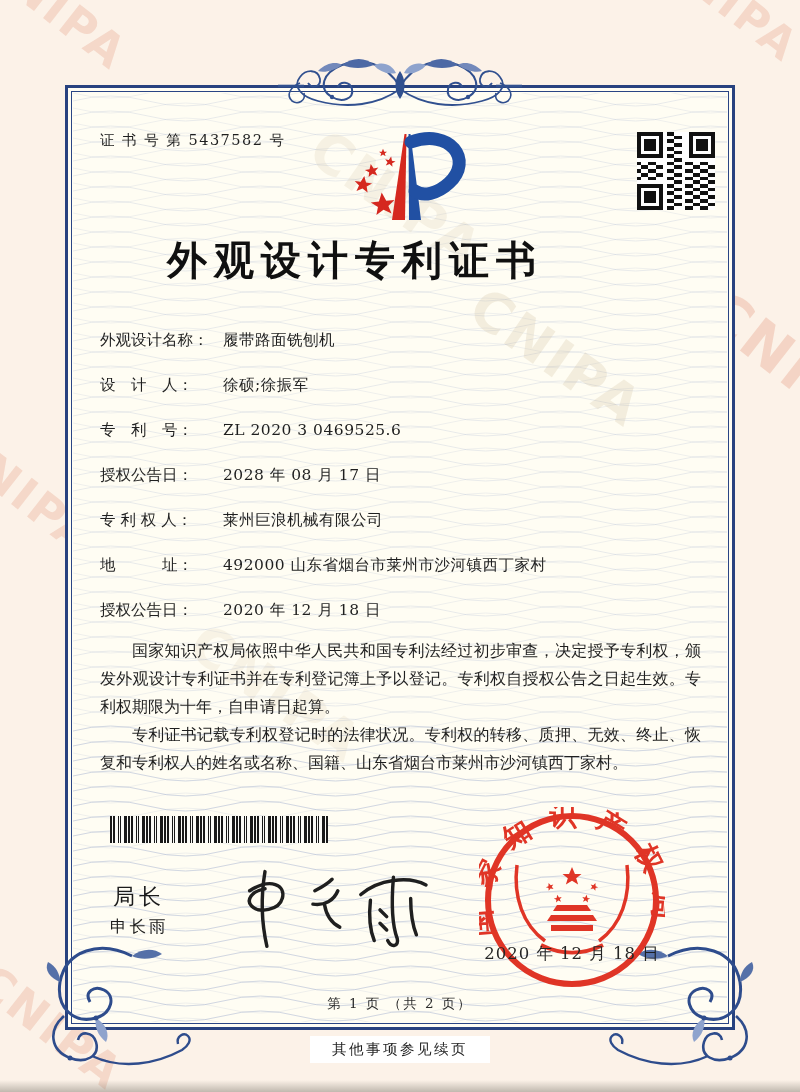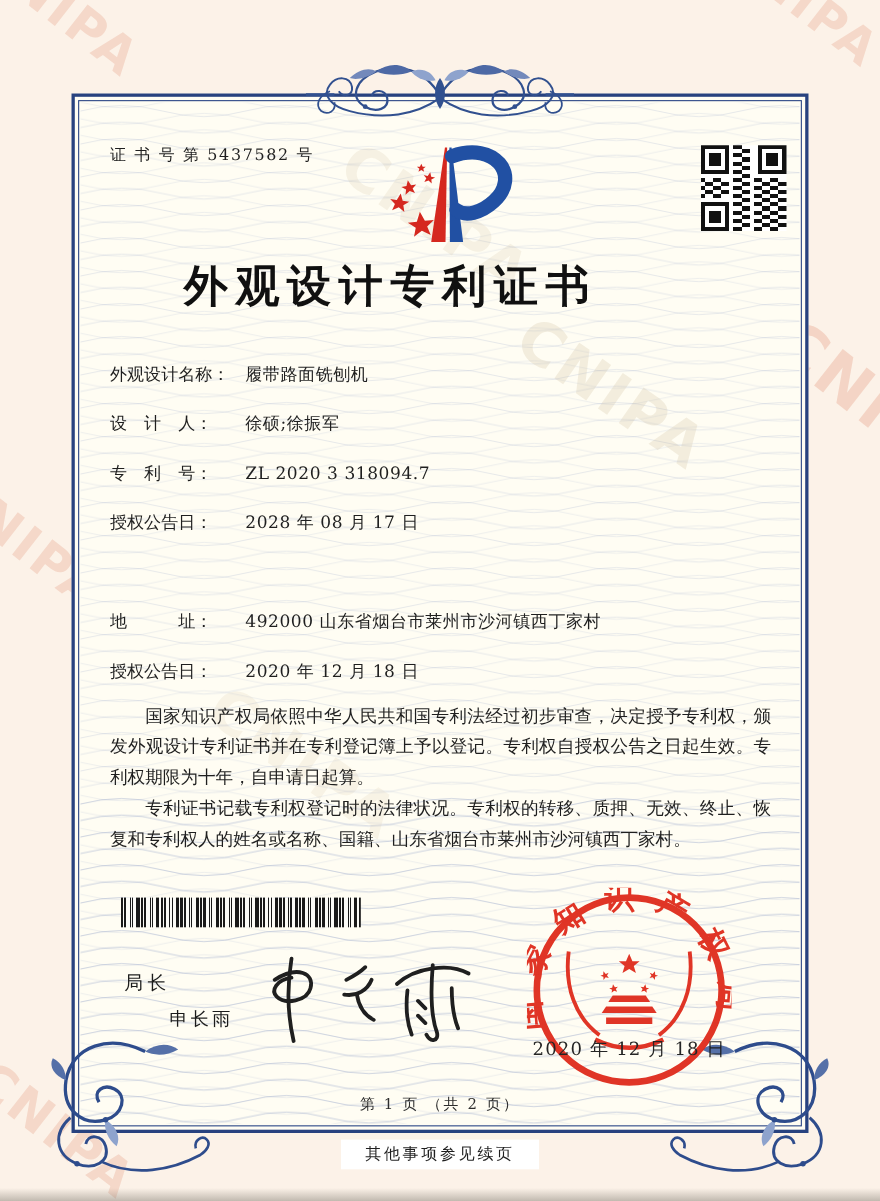"ZL 2020 3 318094.7" span.f-value { text: 318094.7 -> 0469525.6 }
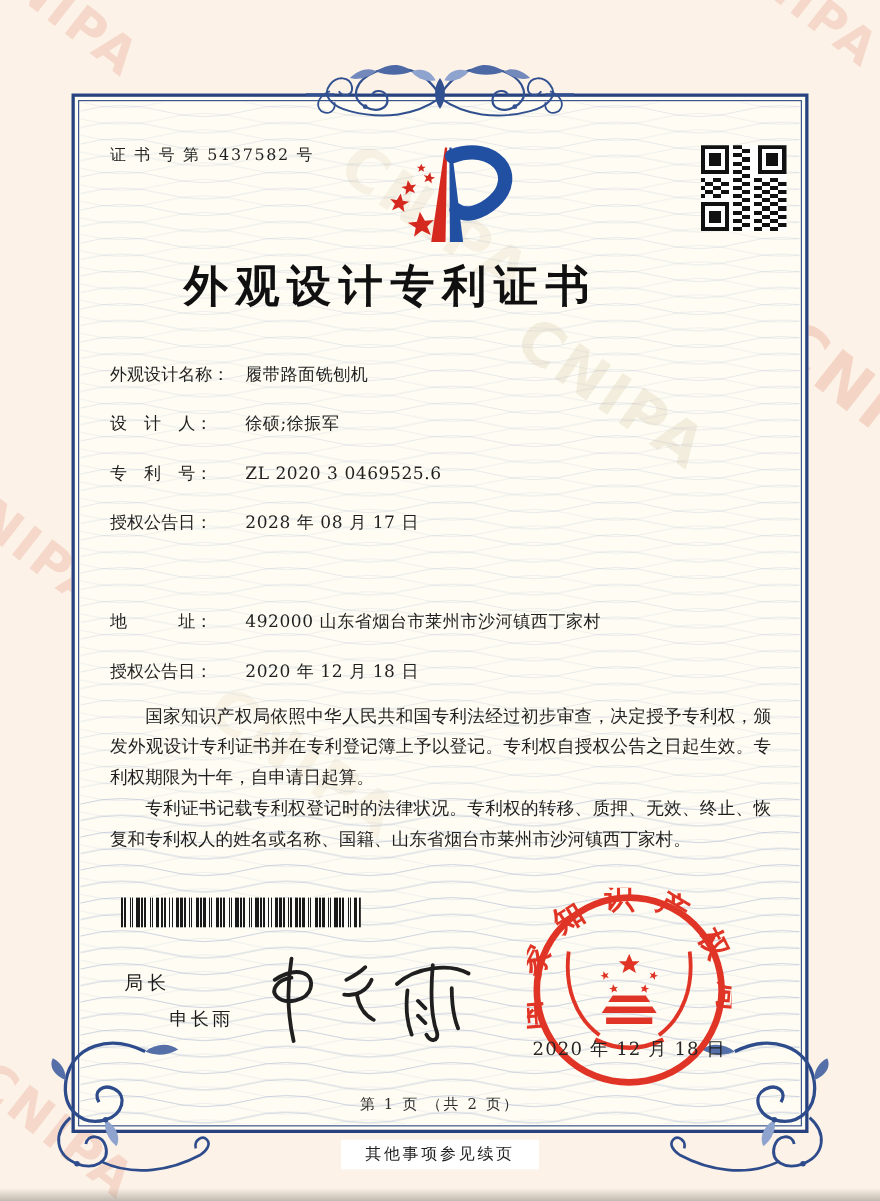"专 利 权 人： 莱州巨浪机械有限公司" div.f-row { html: none -> <div> <span>专 利 权 人：</span> <span>莱州巨浪机械有限公司</span> </div> }
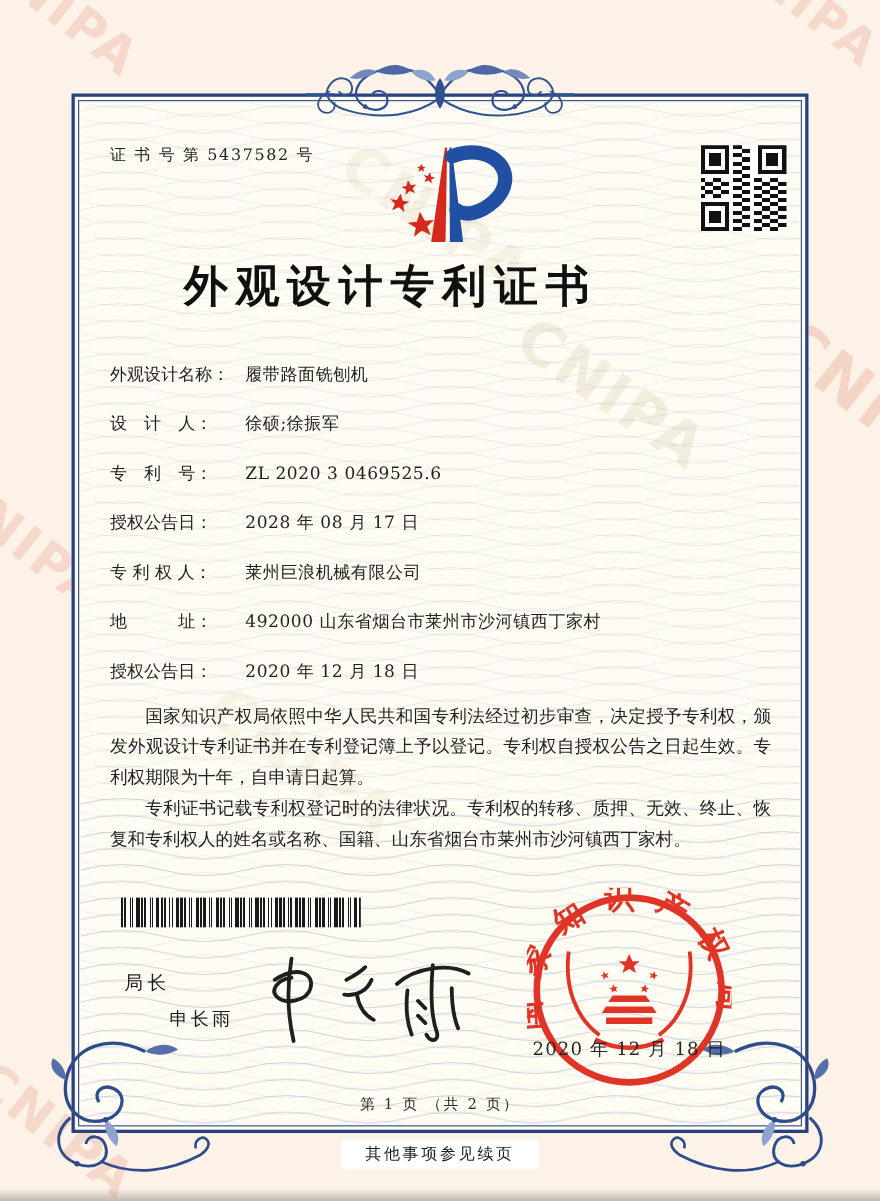"局长" .sig-title { font-size: 17px -> 22px }
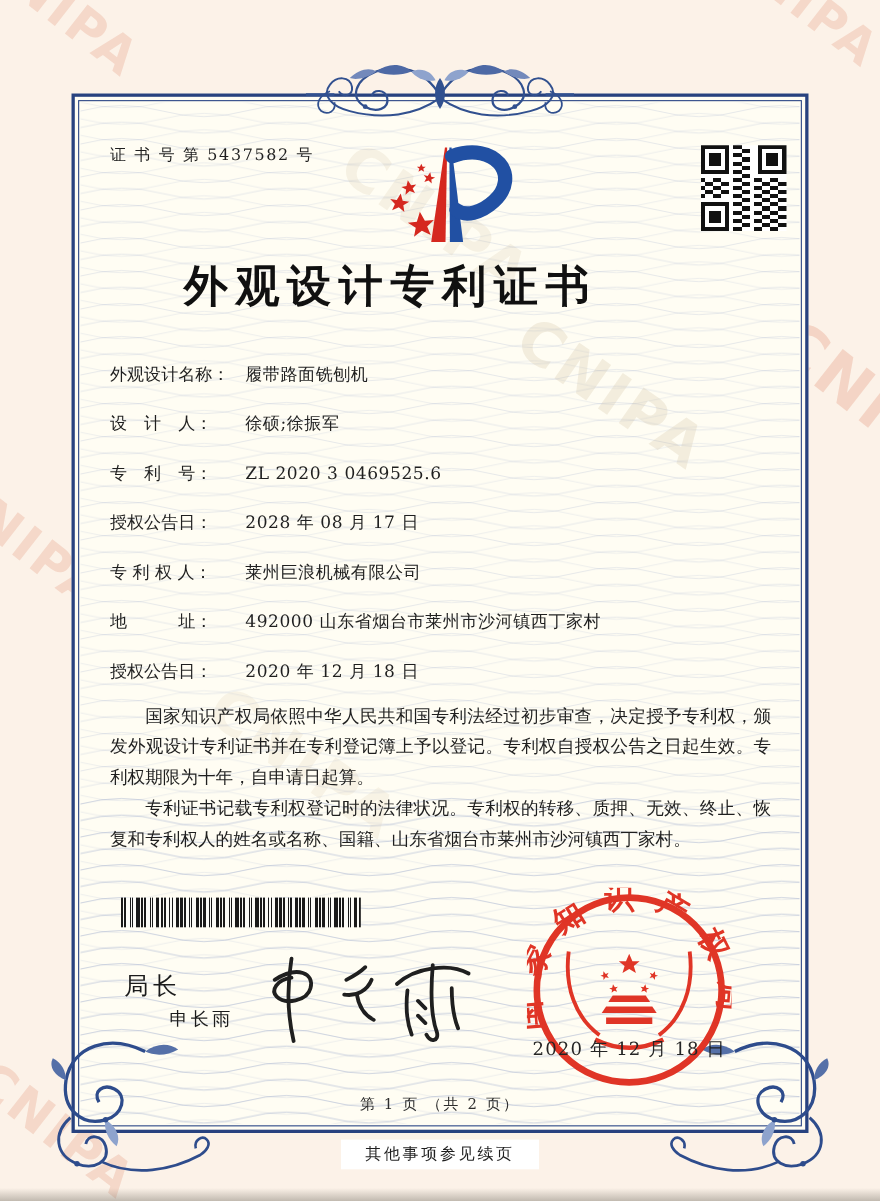"申长雨" .sig-name { margin-left: 44px -> none }
